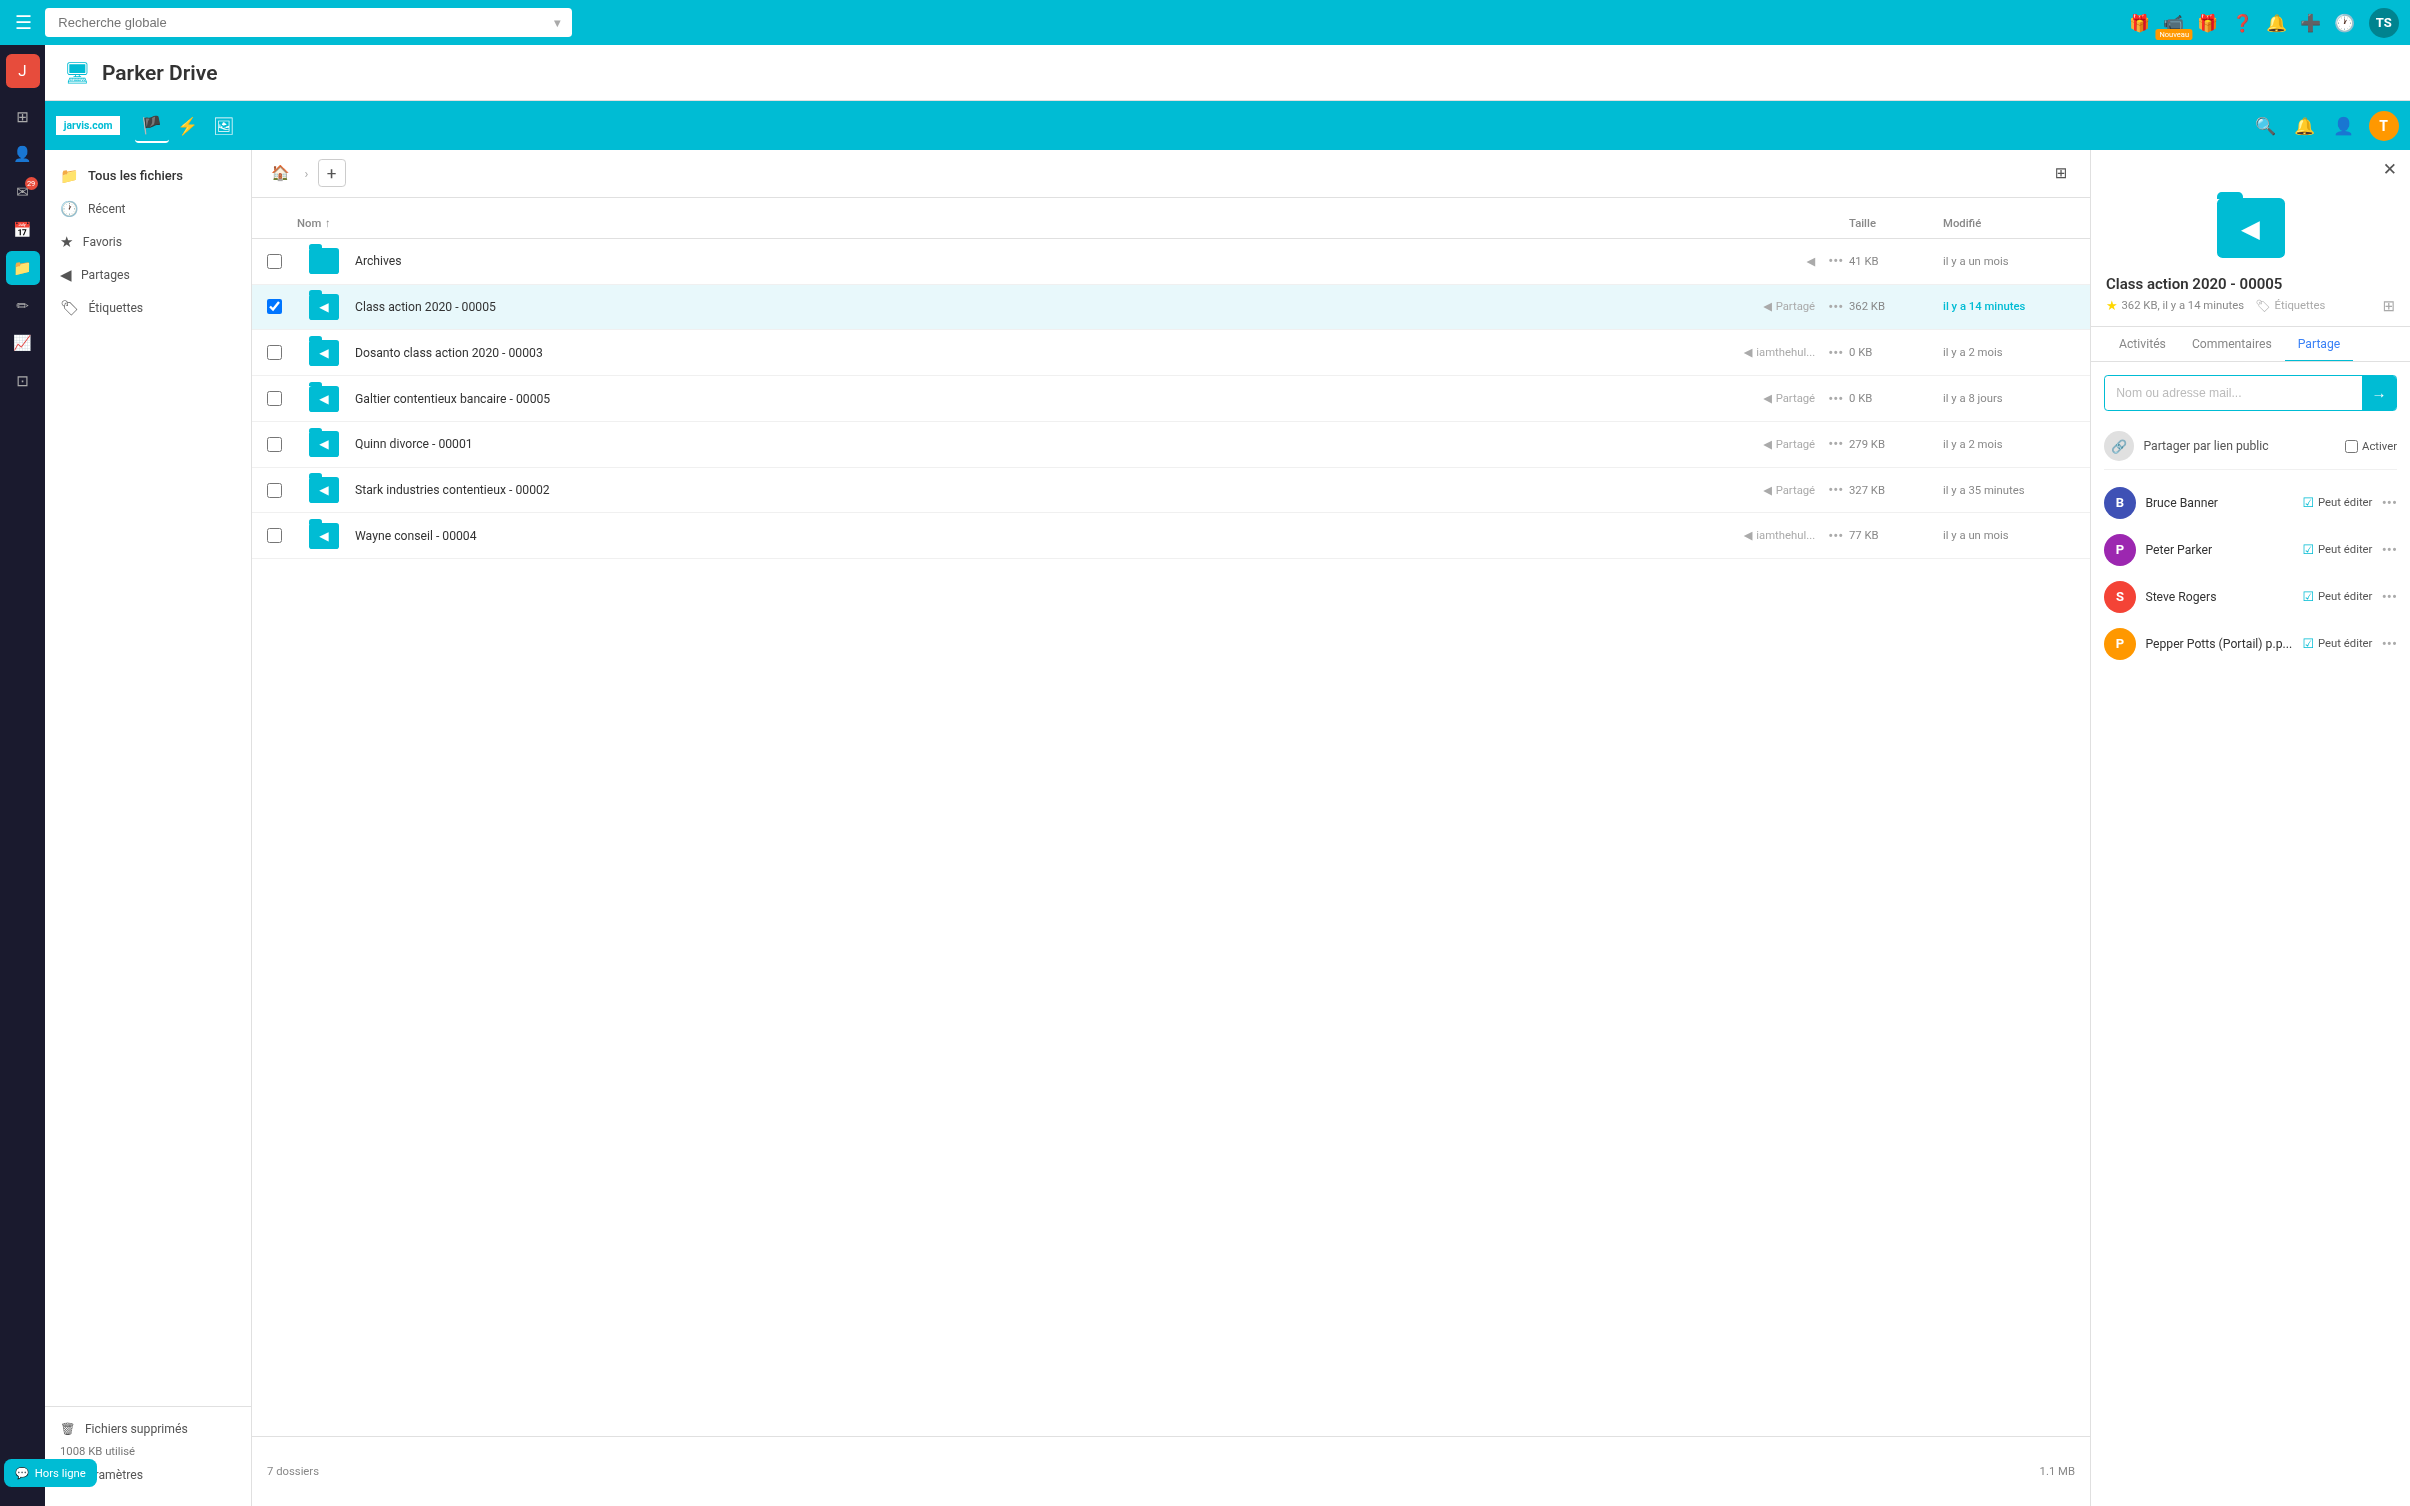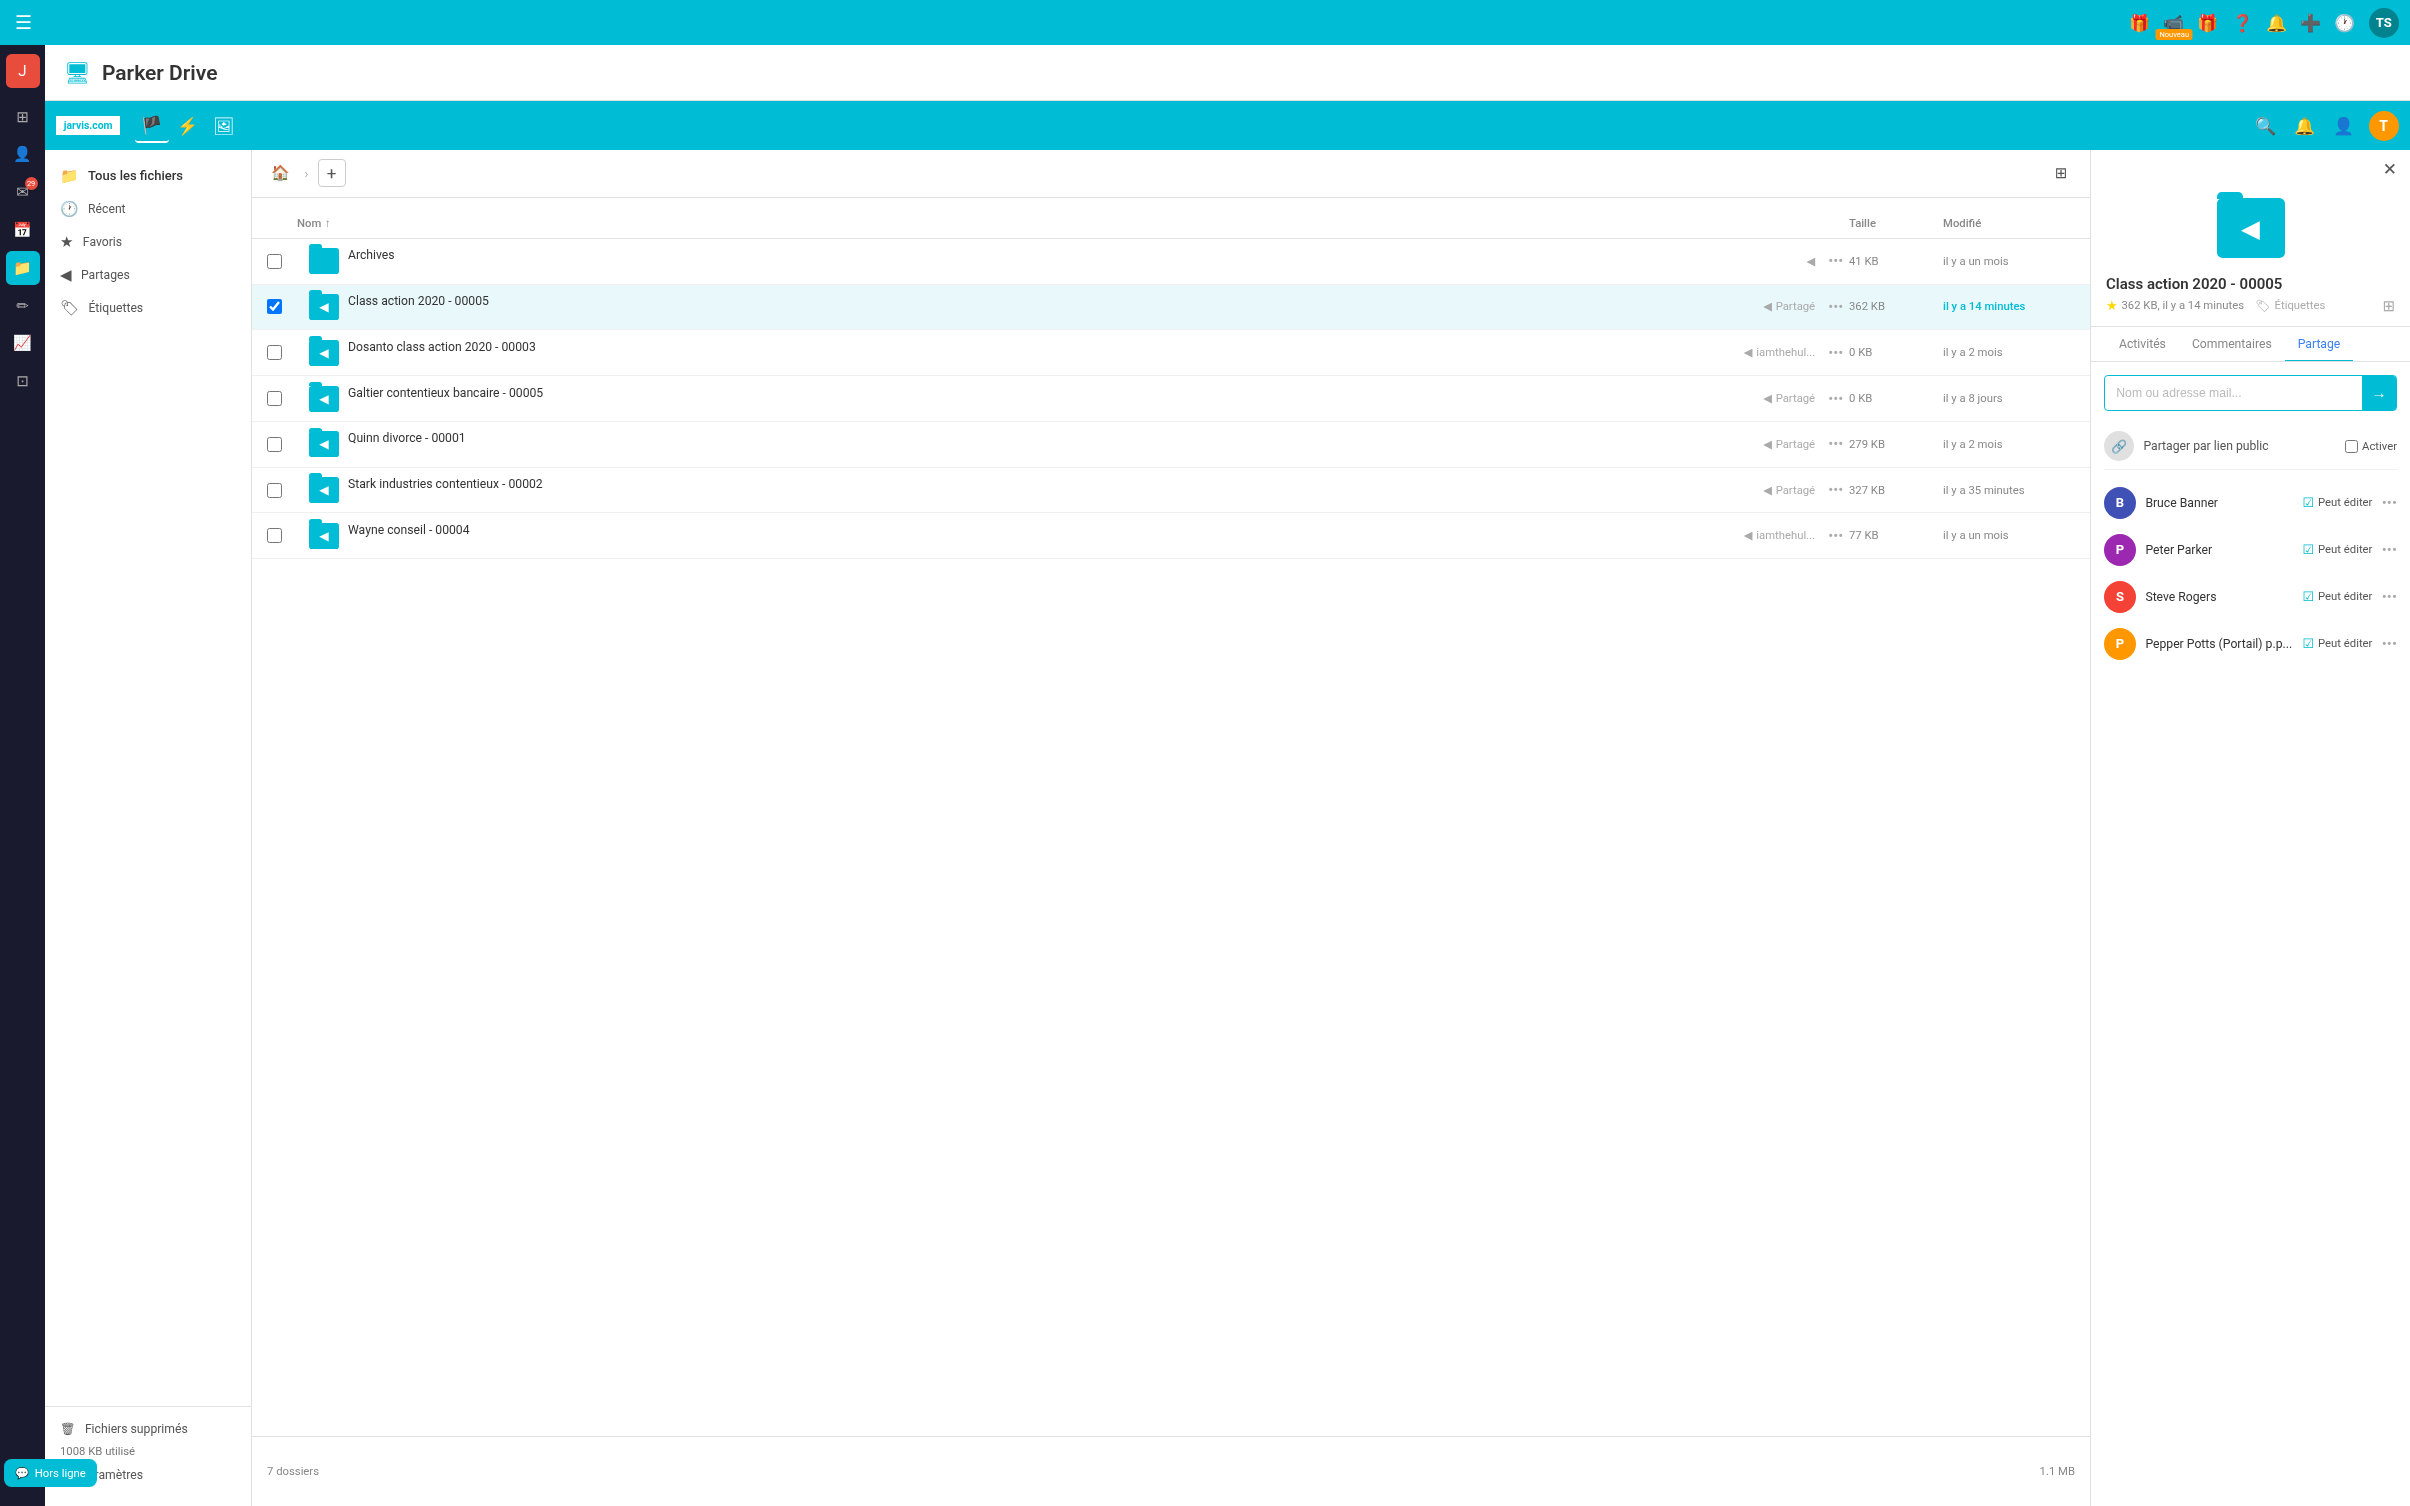"Recherche globale" div.search-container { html: none -> <div> <input> <span>▼</span> </div> }
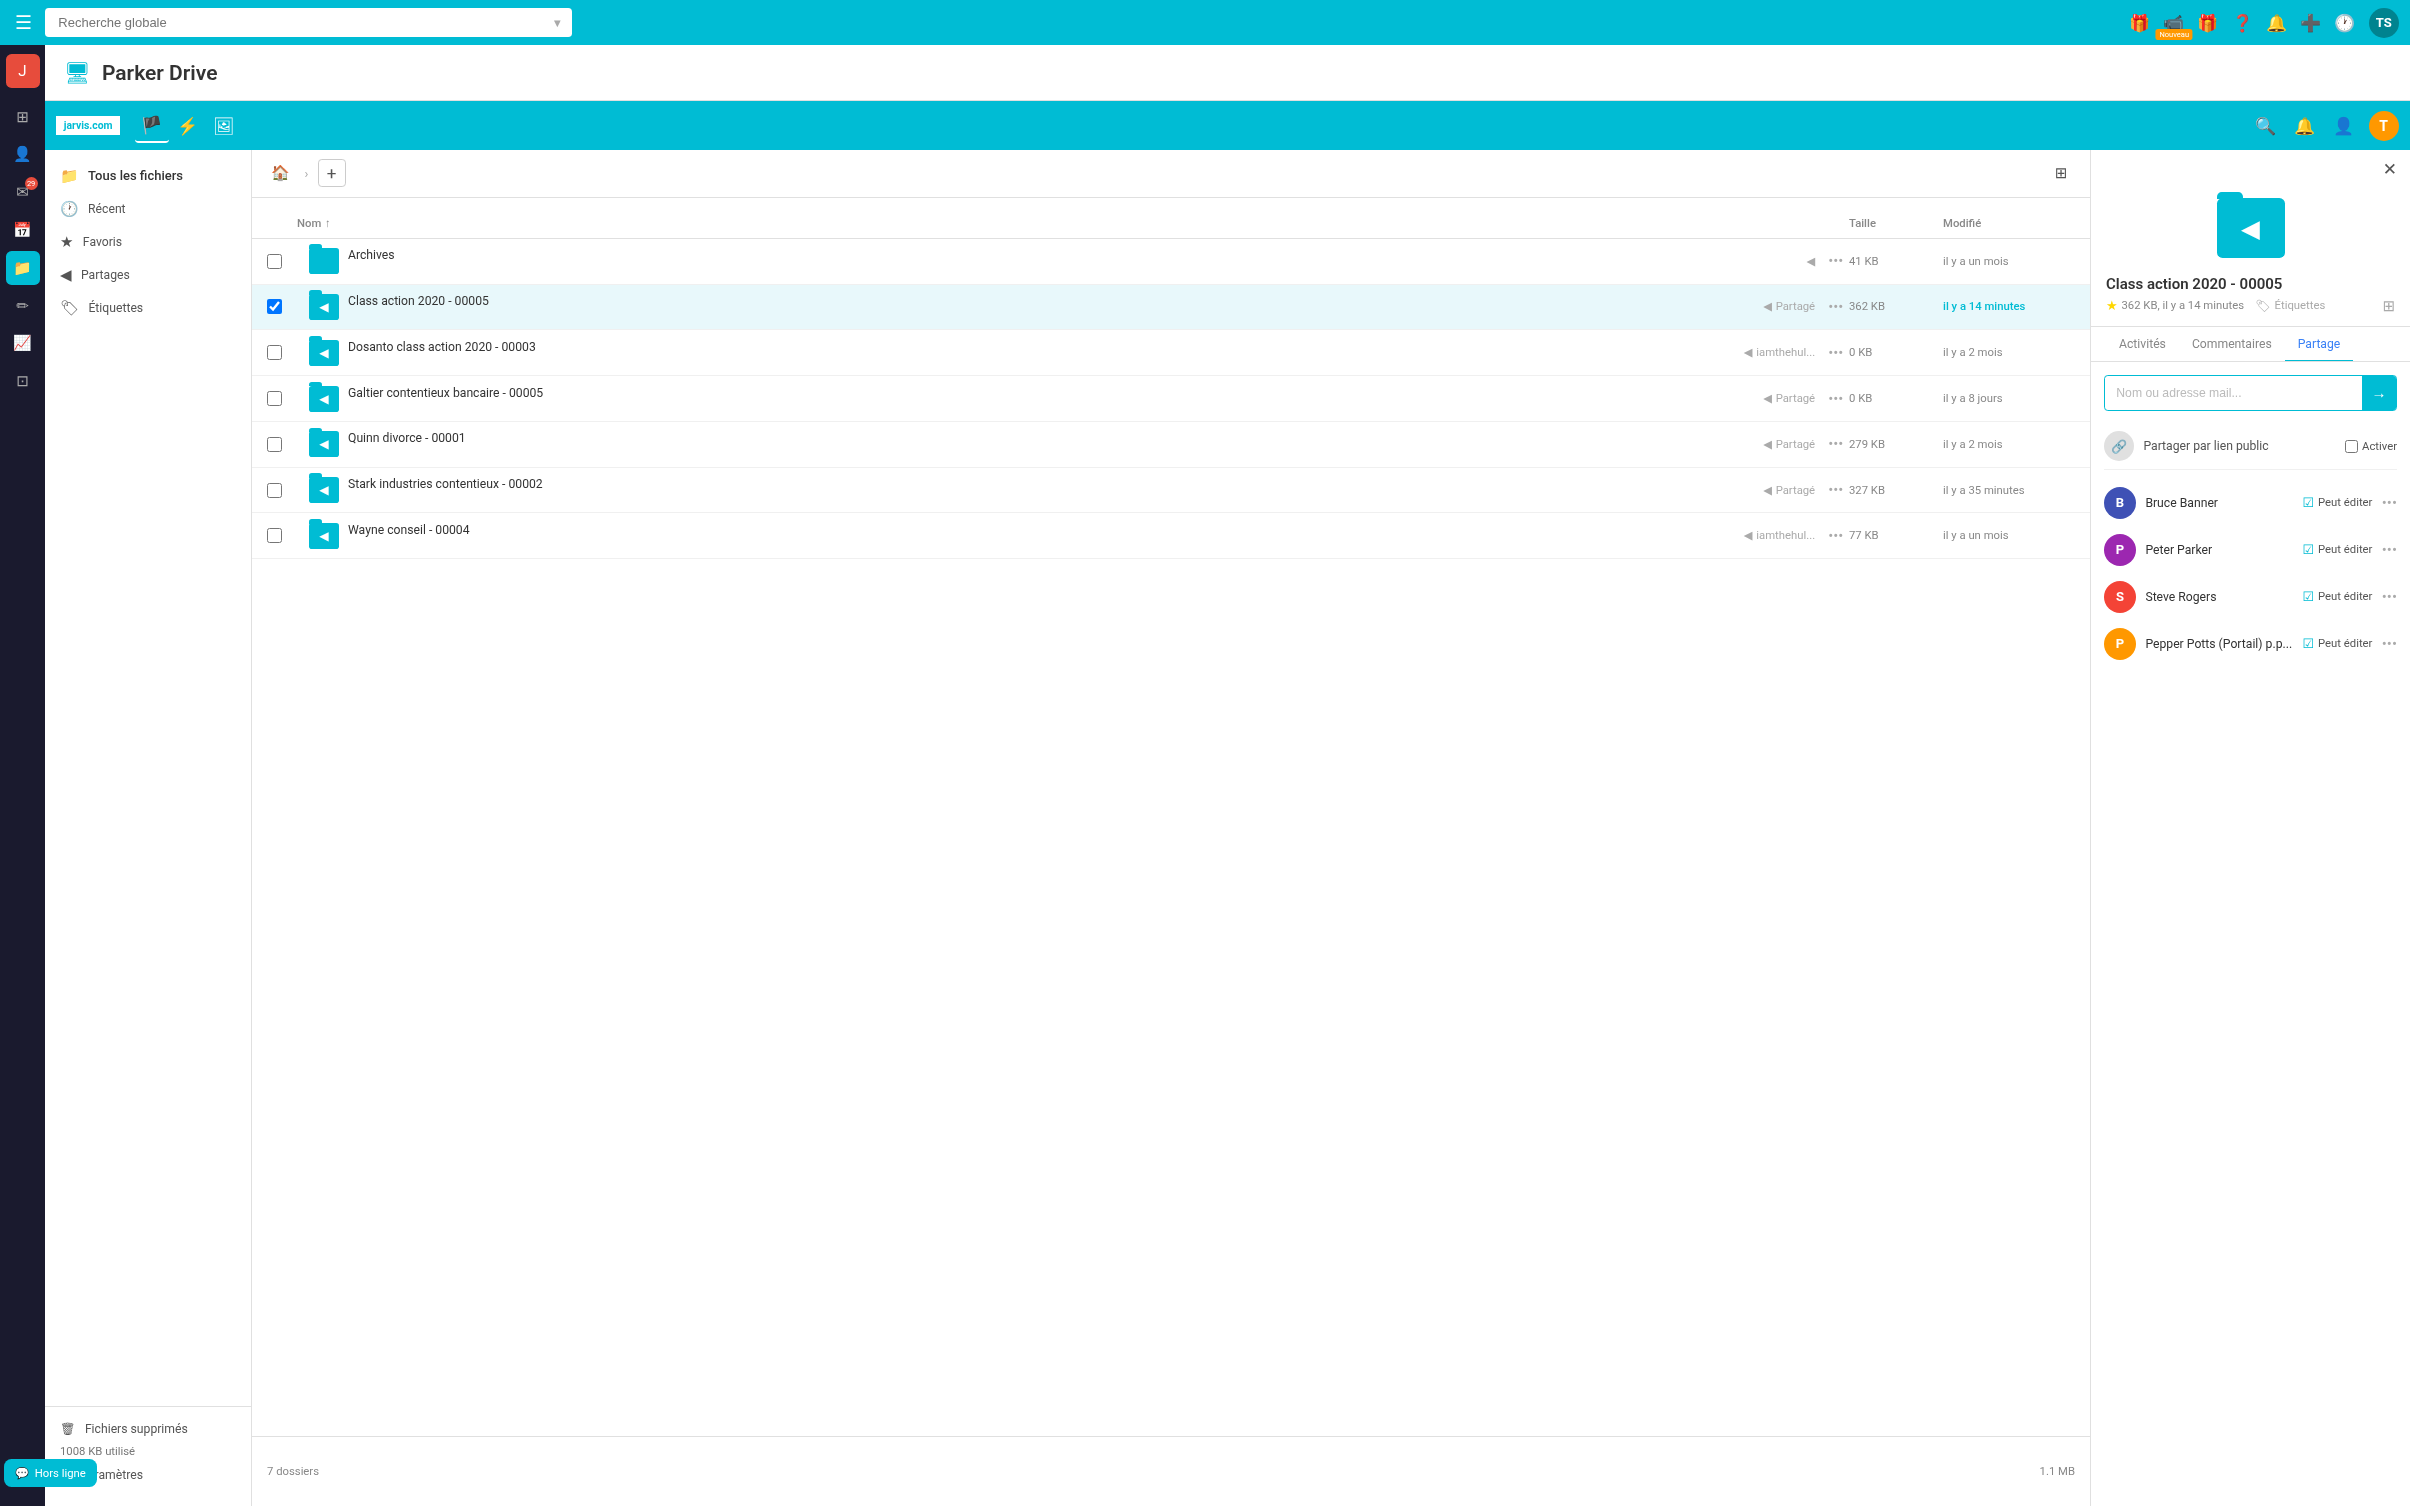"Archives" .file-name-cell { align-items: none -> center; gap: 9px -> 16px }
